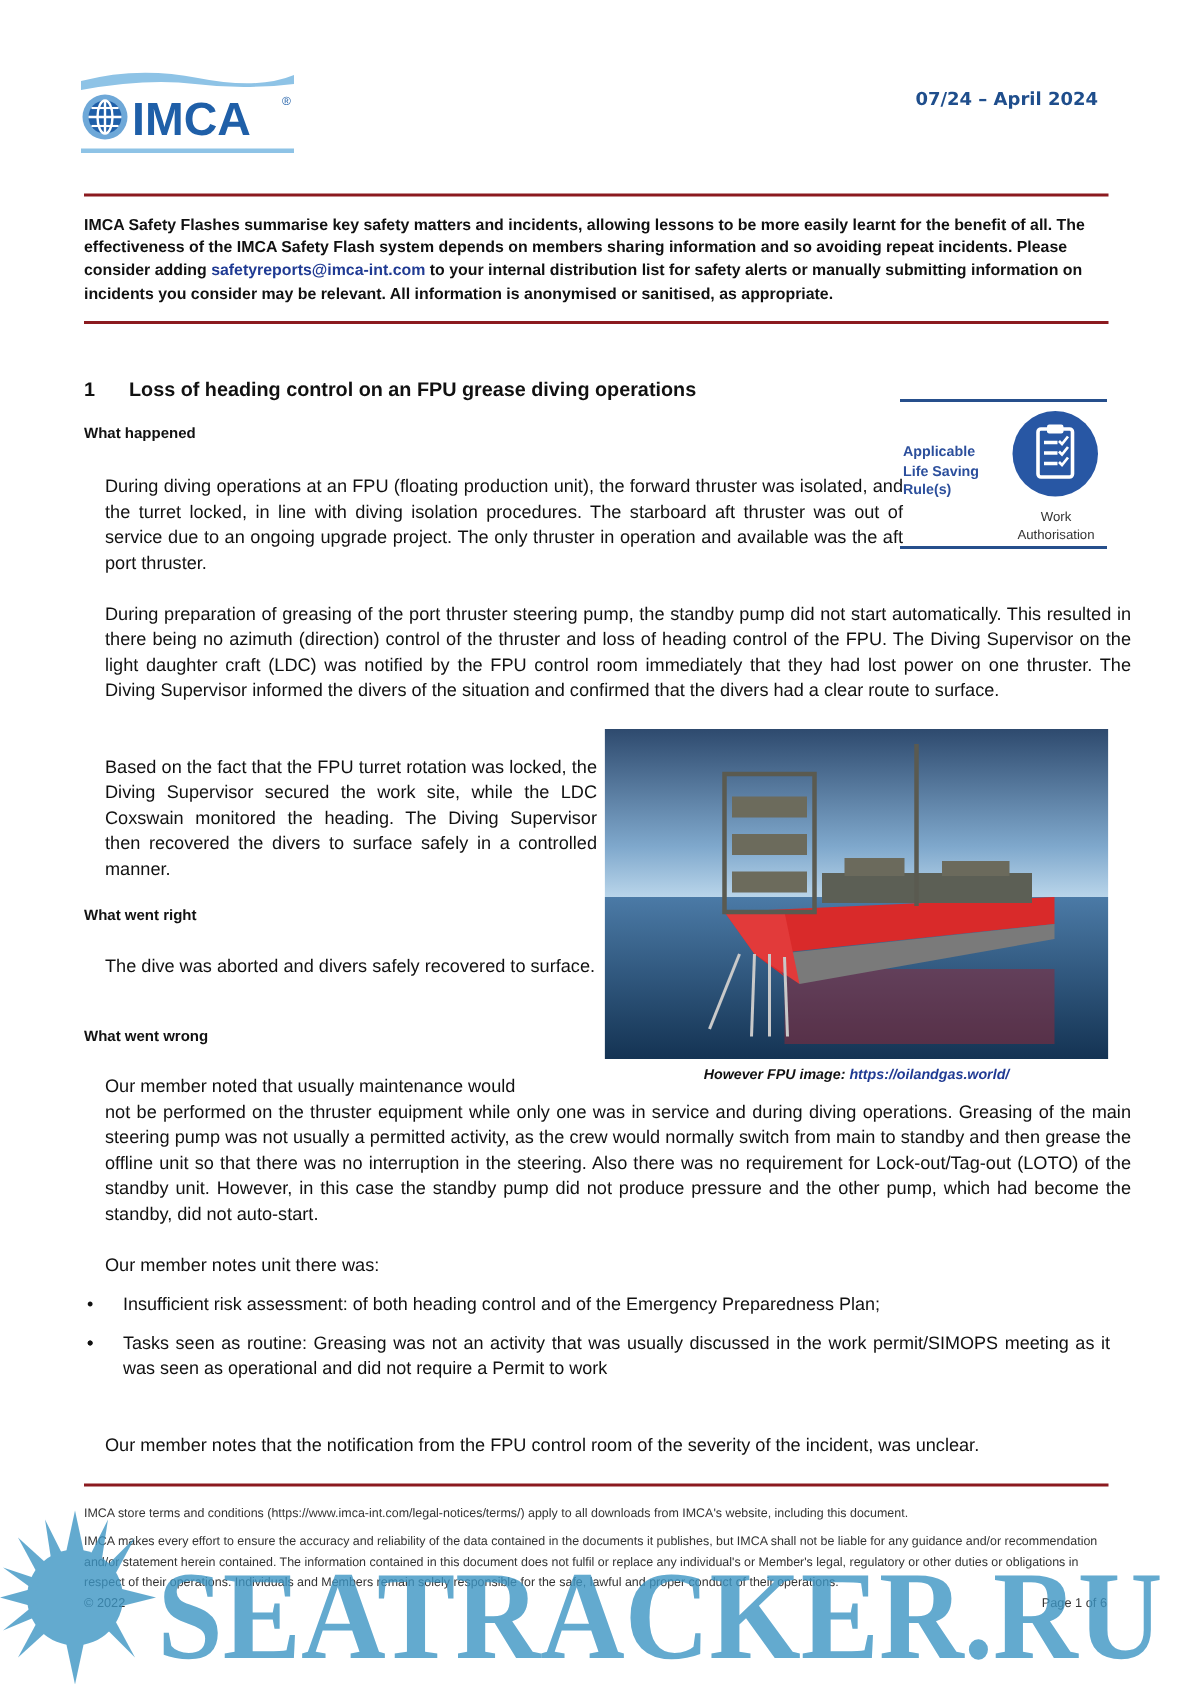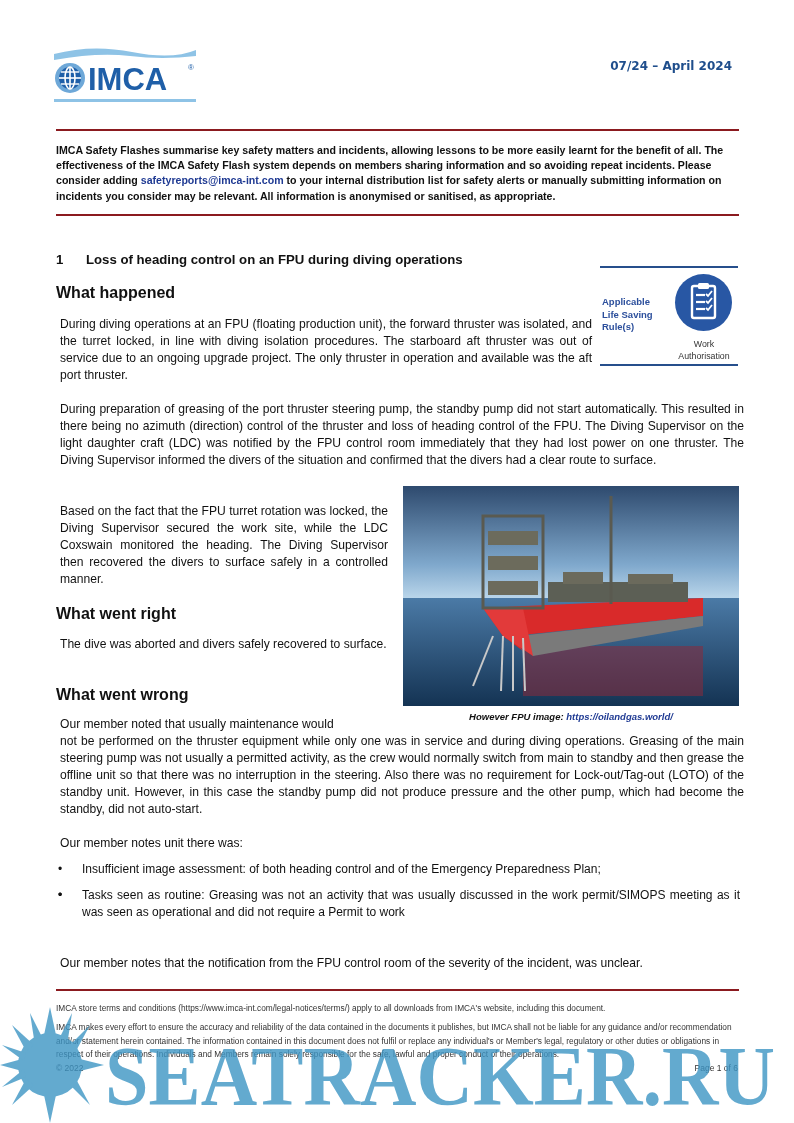"Loss of heading control on" span { text: during -> grease }
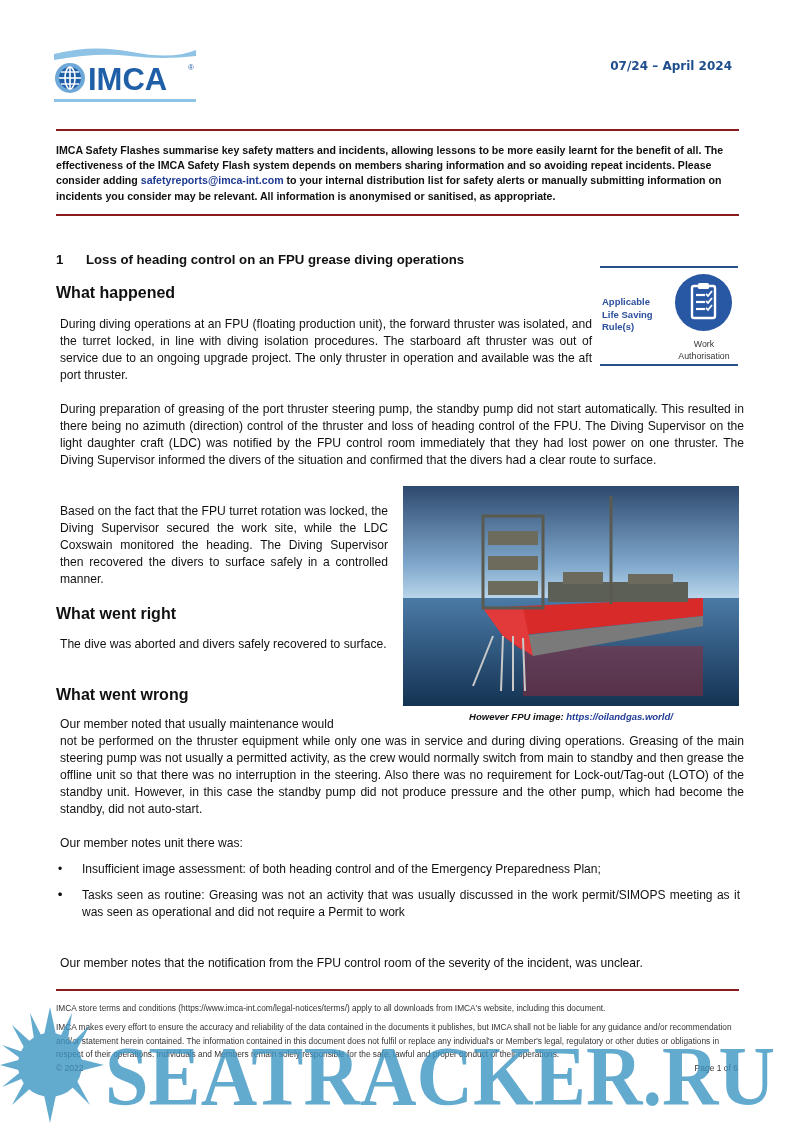"What happened" .h2 { font-size: 16px -> 10px }
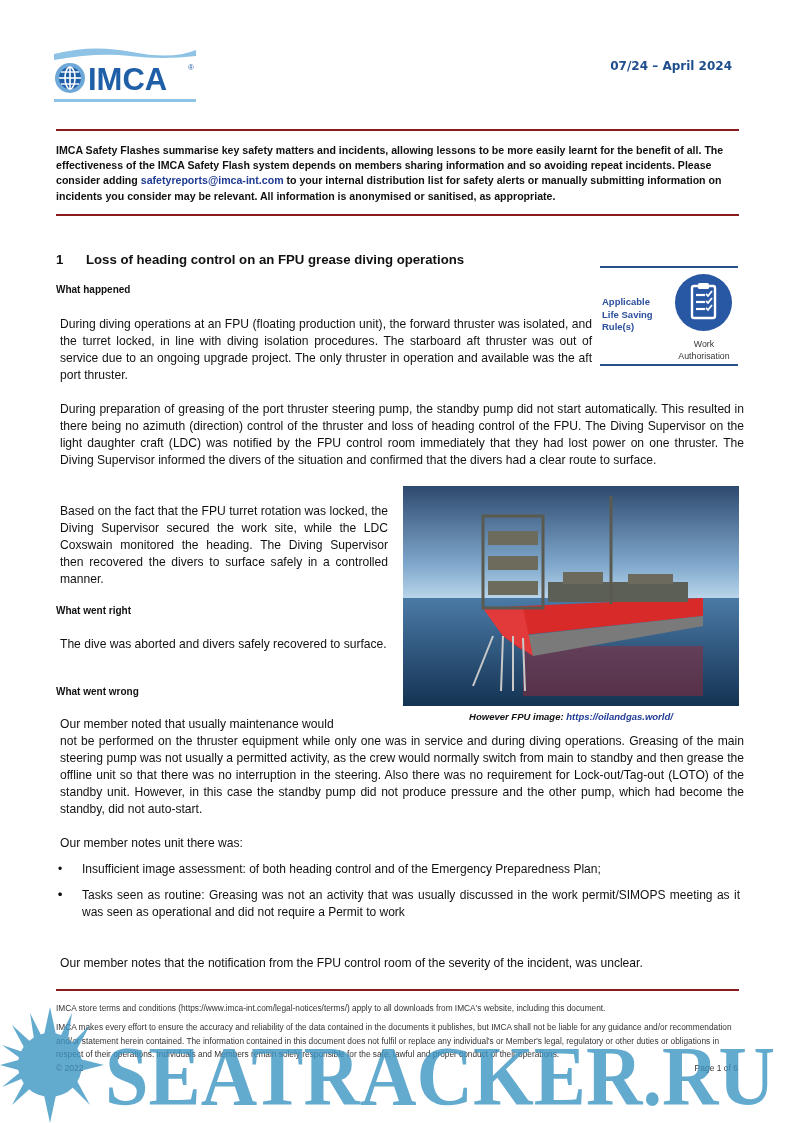"During diving operations at an" .p { left: 60px -> 70px }
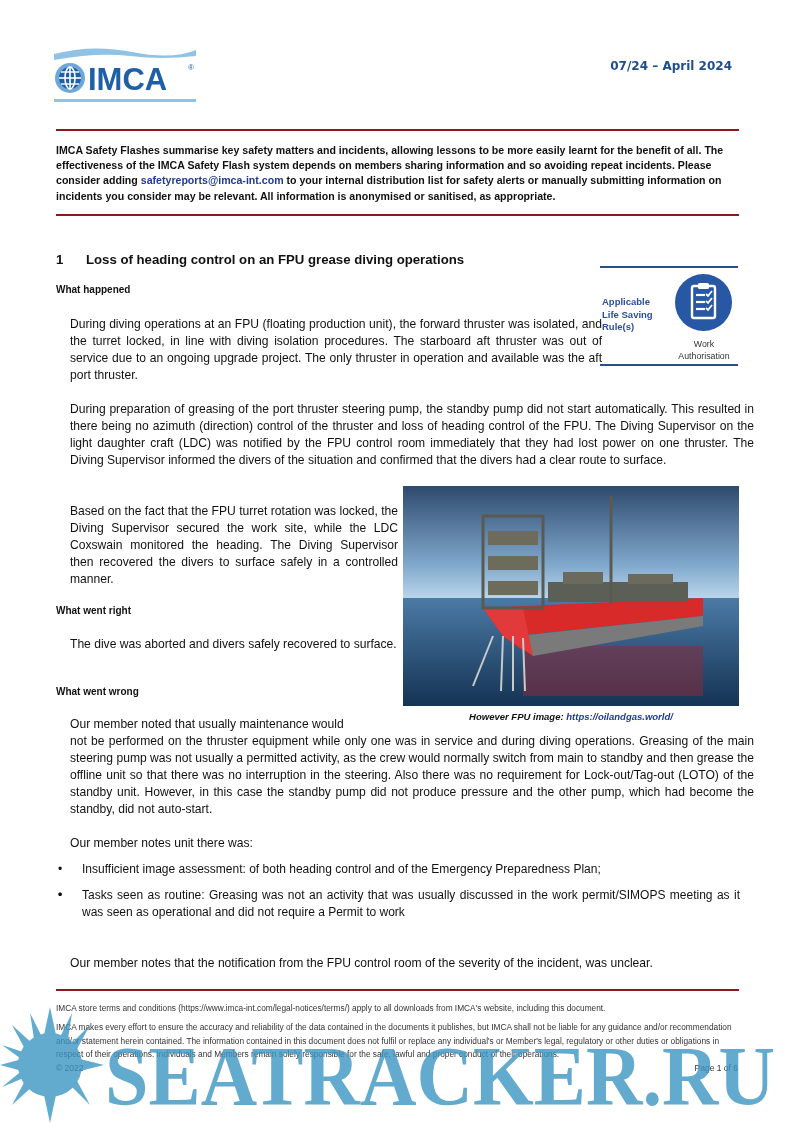"Insufficient image assessment: of both" span { text: image -> risk }
